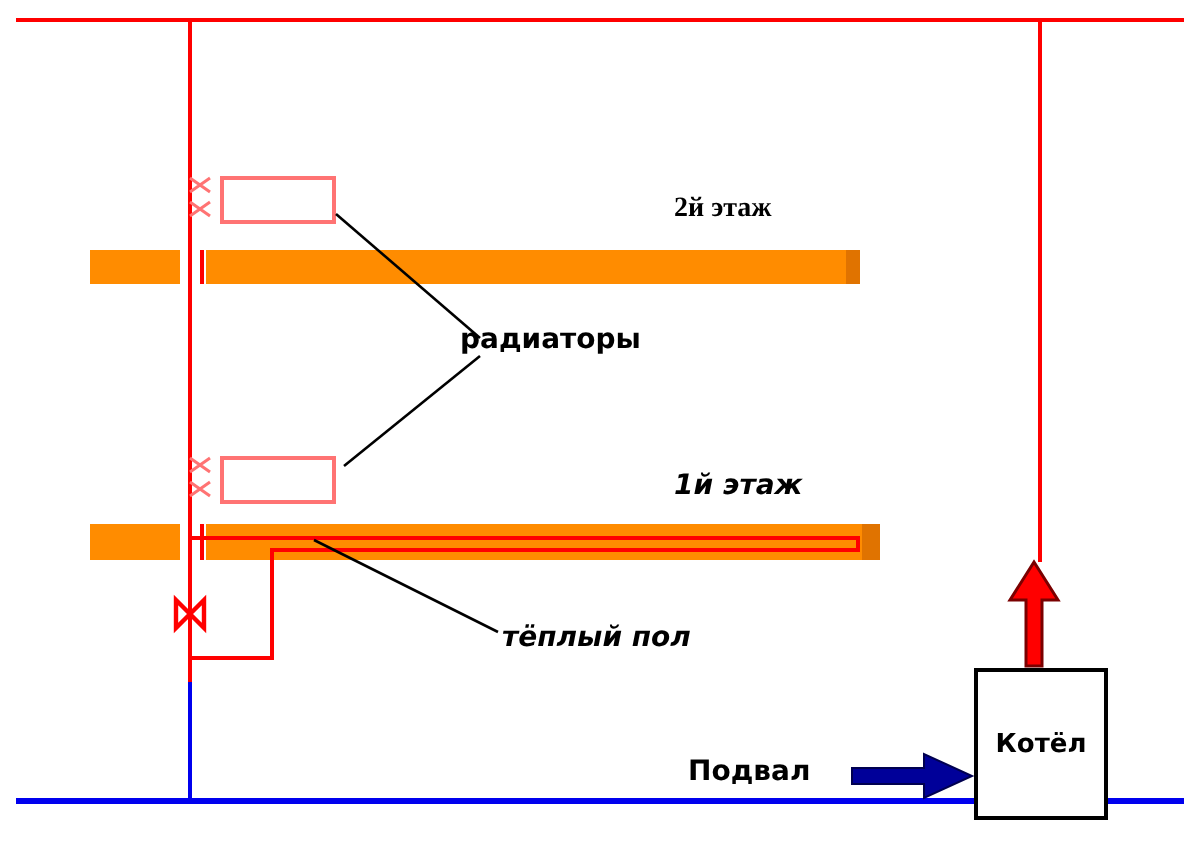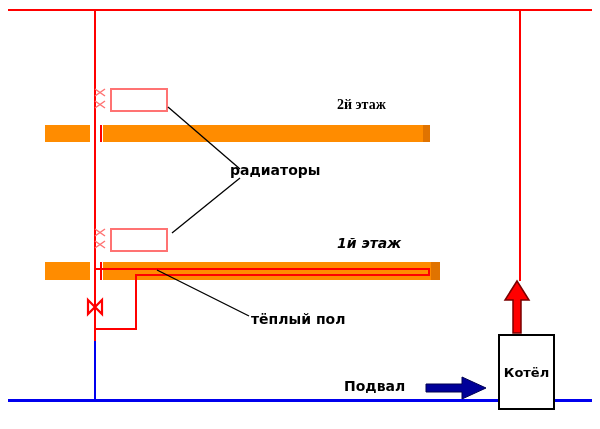"тёплый пол" div.abs { font-style: none -> italic }
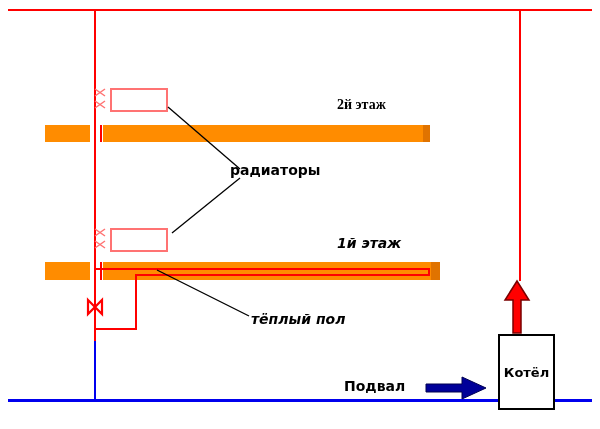"Котёл" div.abs { left: 498px -> 487px; width: 57px -> 67px }
